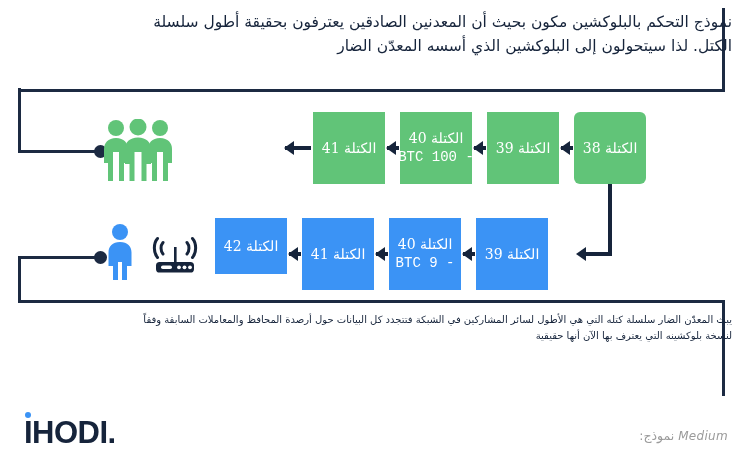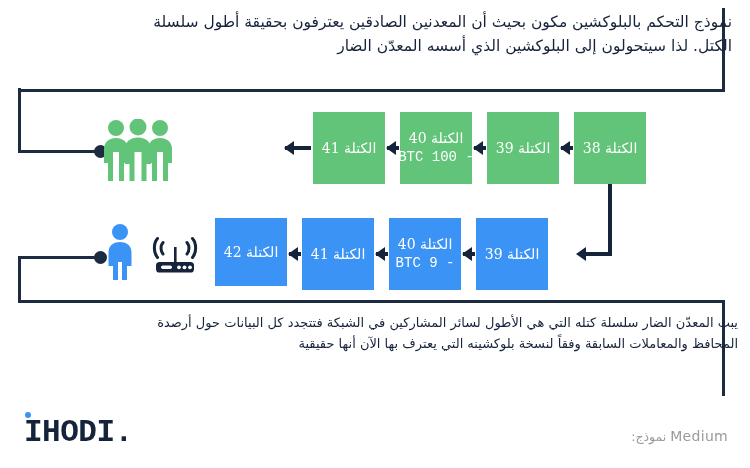"الكتلة 38" div.block { border-radius: none -> 6px }
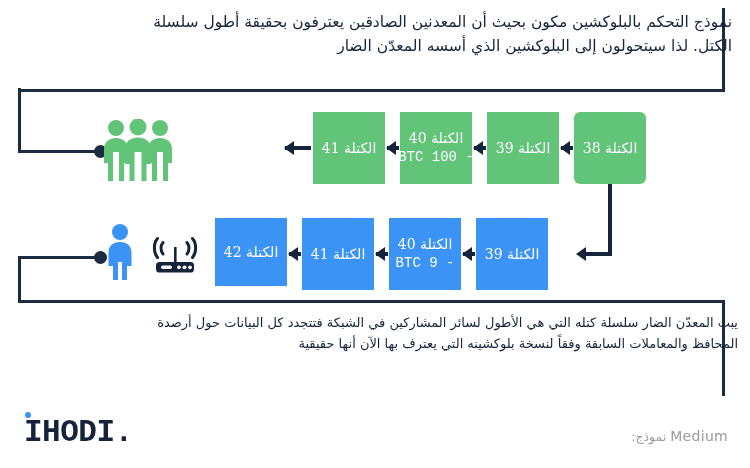"الكتلة 42" div.block { height: 68px -> 56px }
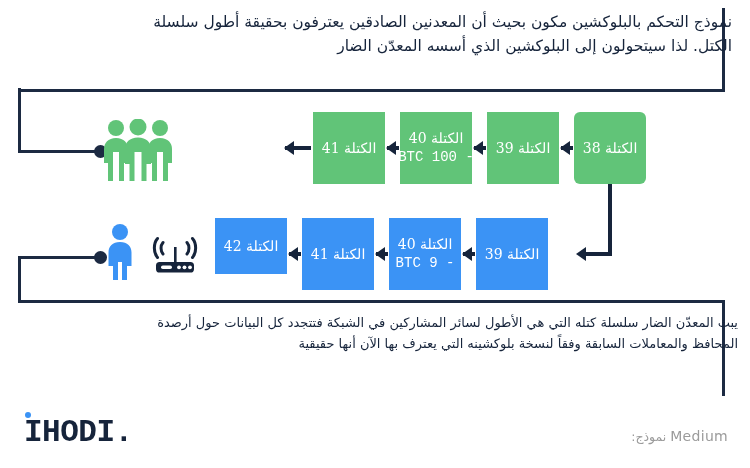"يبث المعدّن الضار سلسلة كتله" .bot-text { font-size: 13px -> 10px; right: 12px -> 18px }
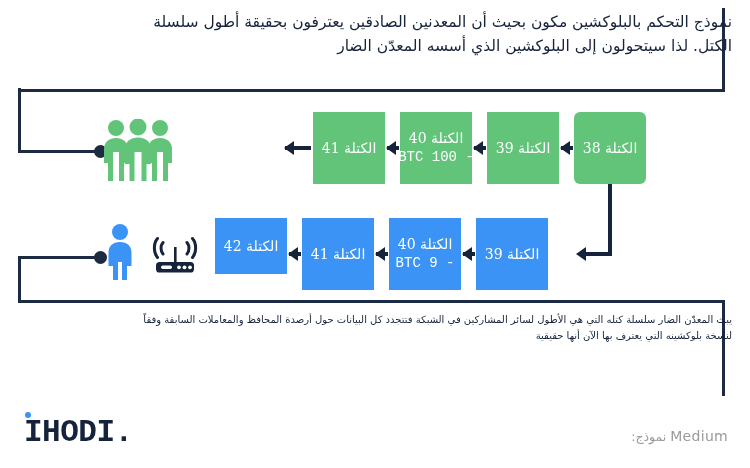"IHODI." .footer-logo { font-family: Liberation Mono, monospace -> Liberation Sans, sans-serif }
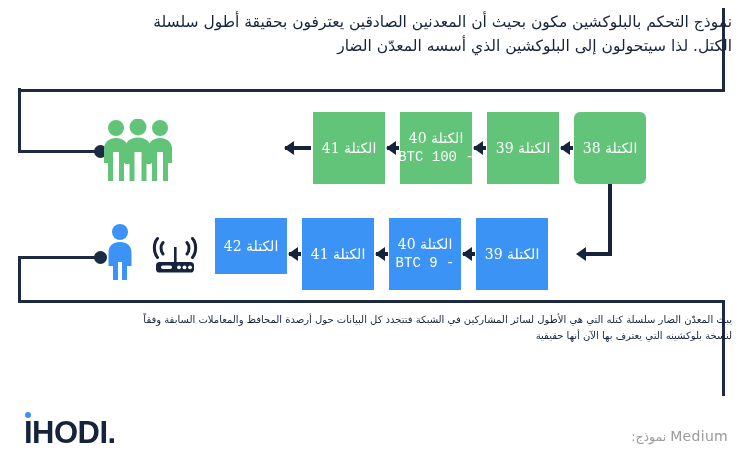"Medium" .source .med { font-size: 14px -> 12px; font-style: none -> italic }
